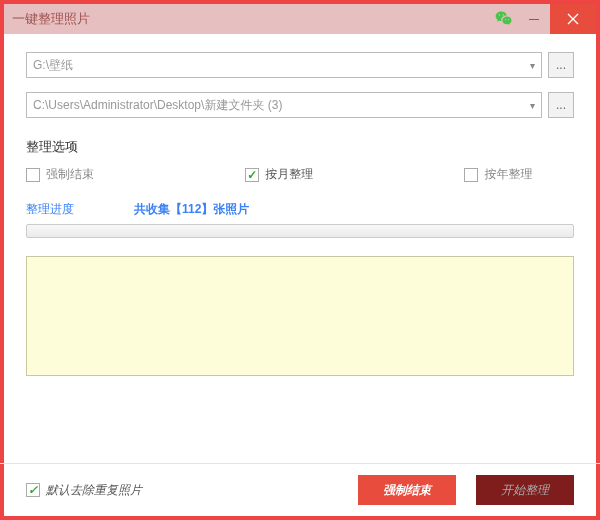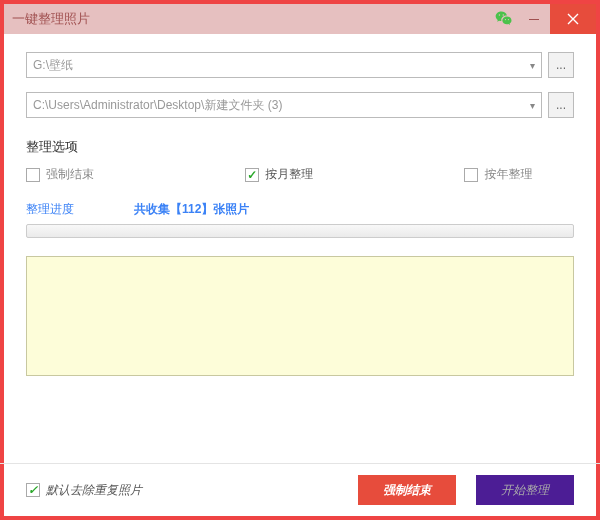"开始整理" .btn-disabled { background: #4c1d95 -> #7f1d1d }
